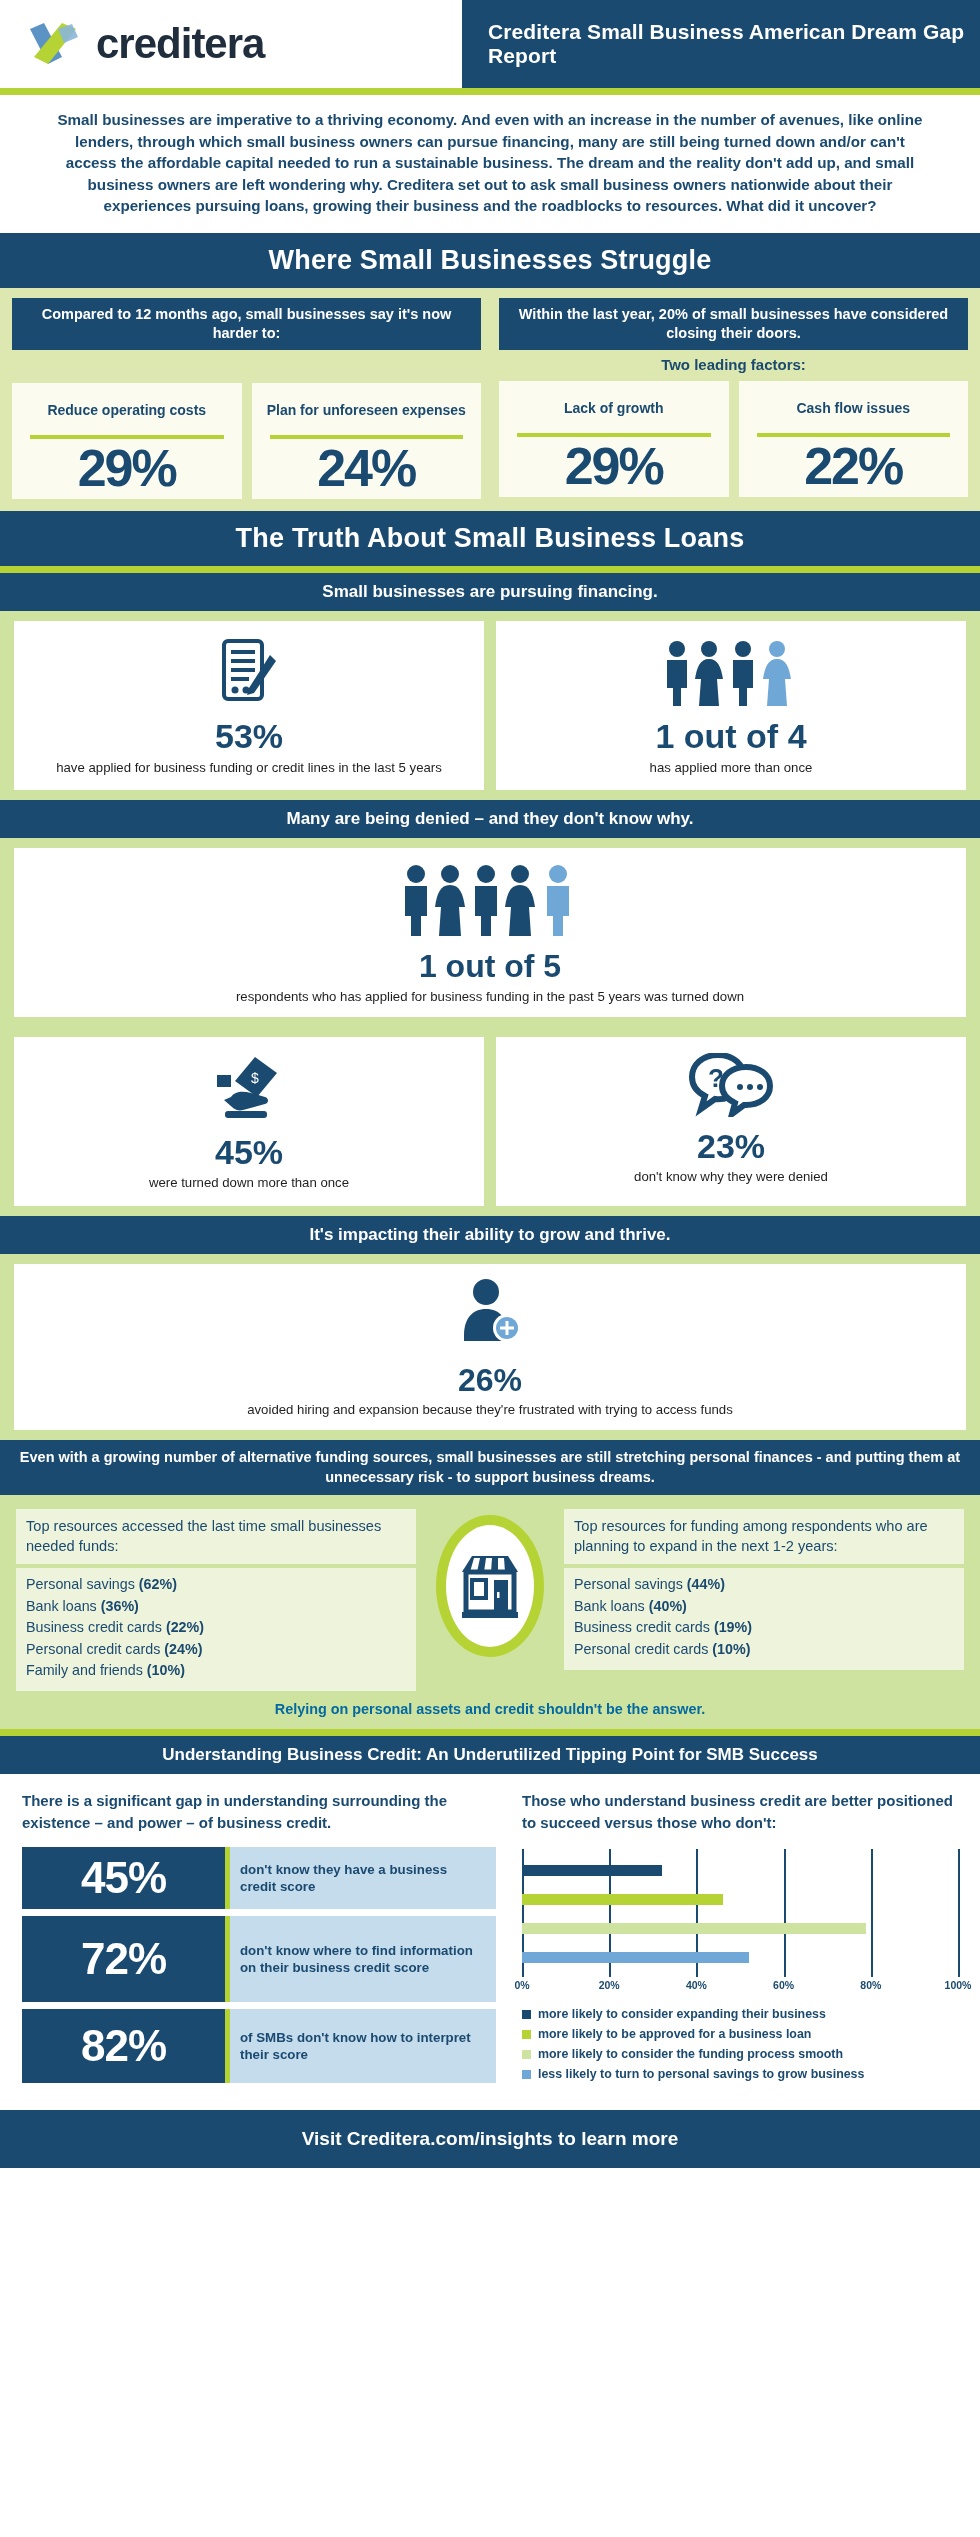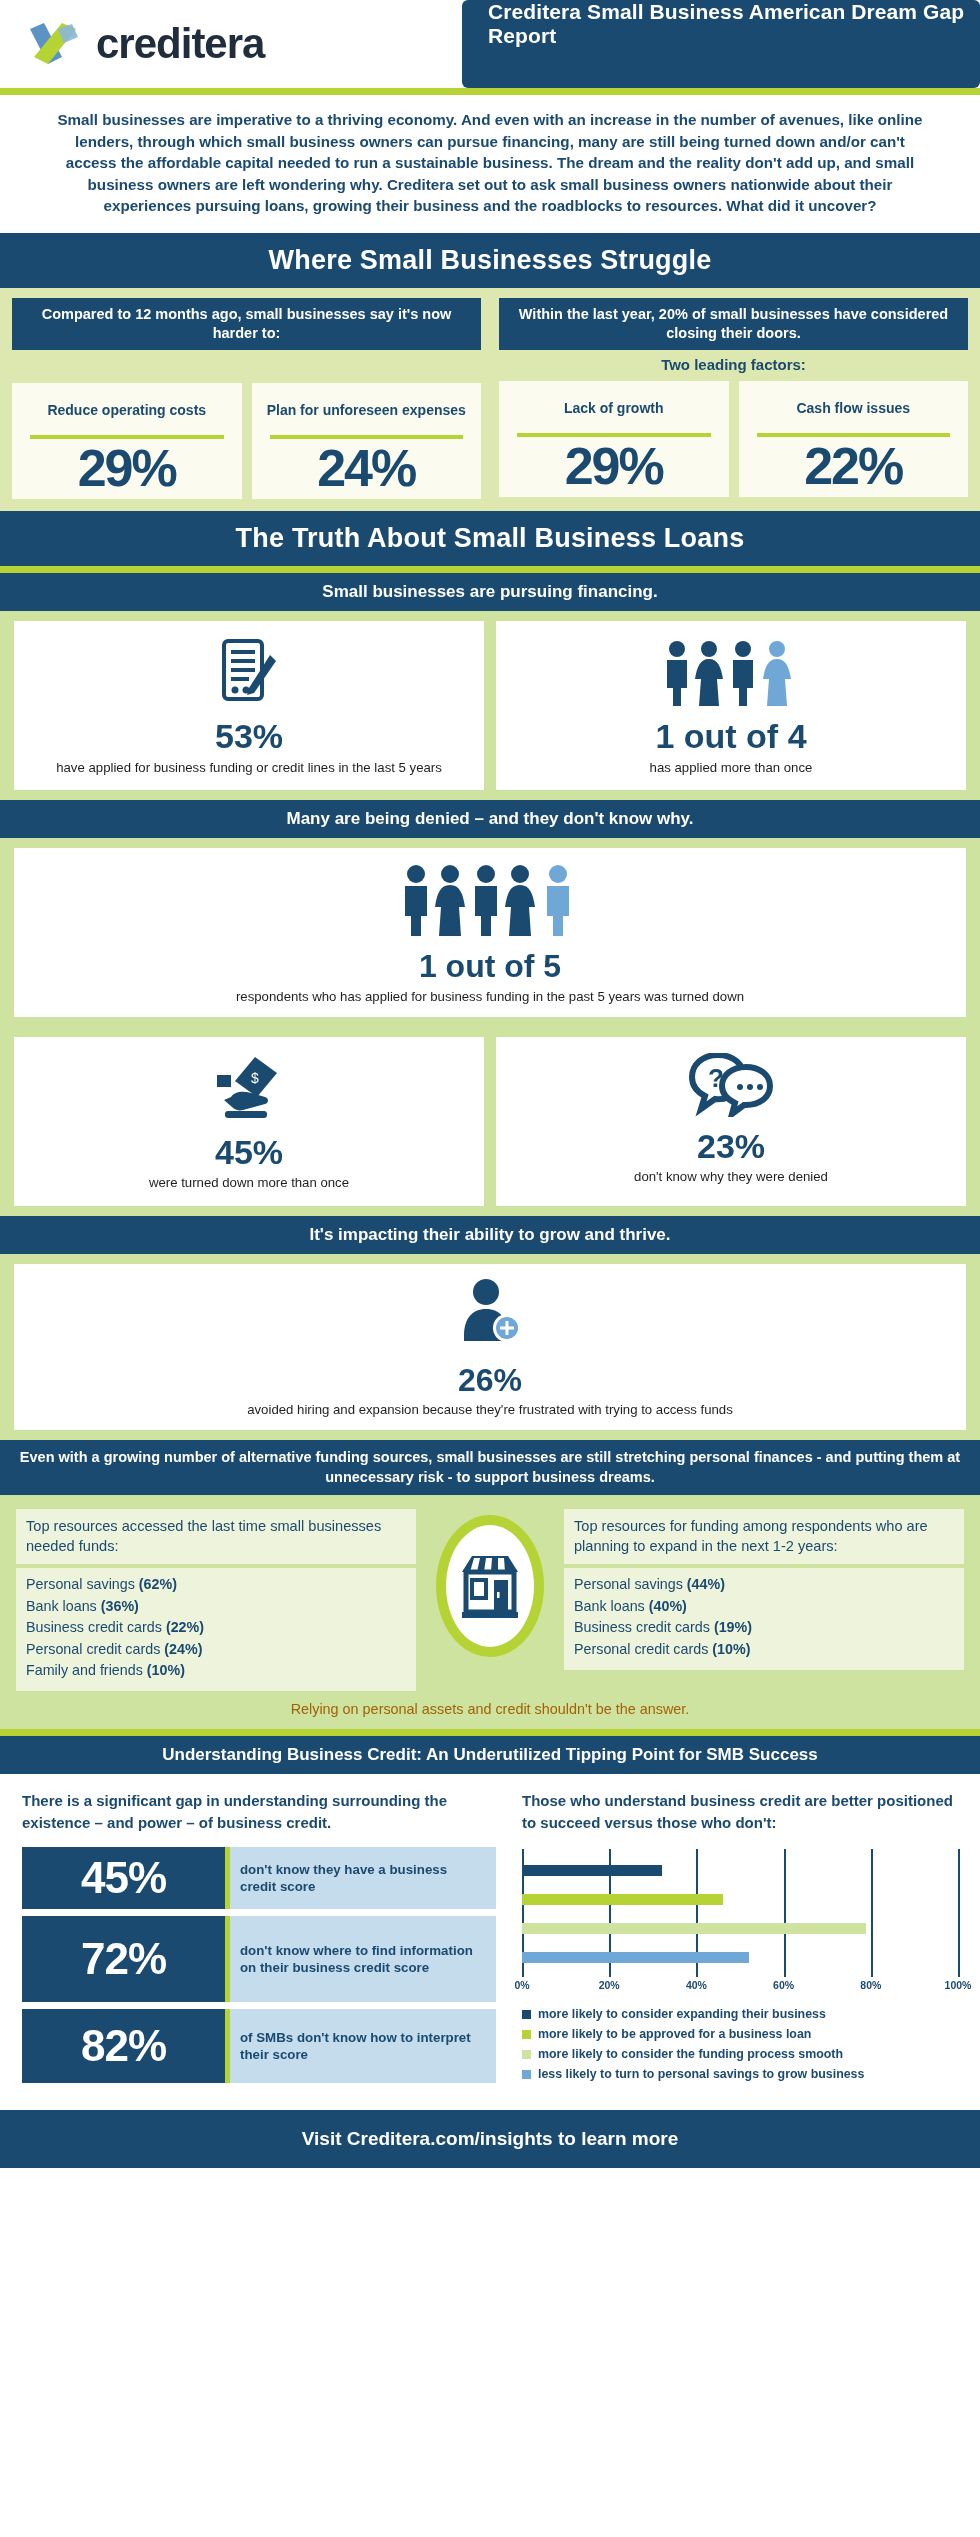"Creditera Small Business American Dream" .title-box { align-items: none -> center; border-radius: 6px -> none }
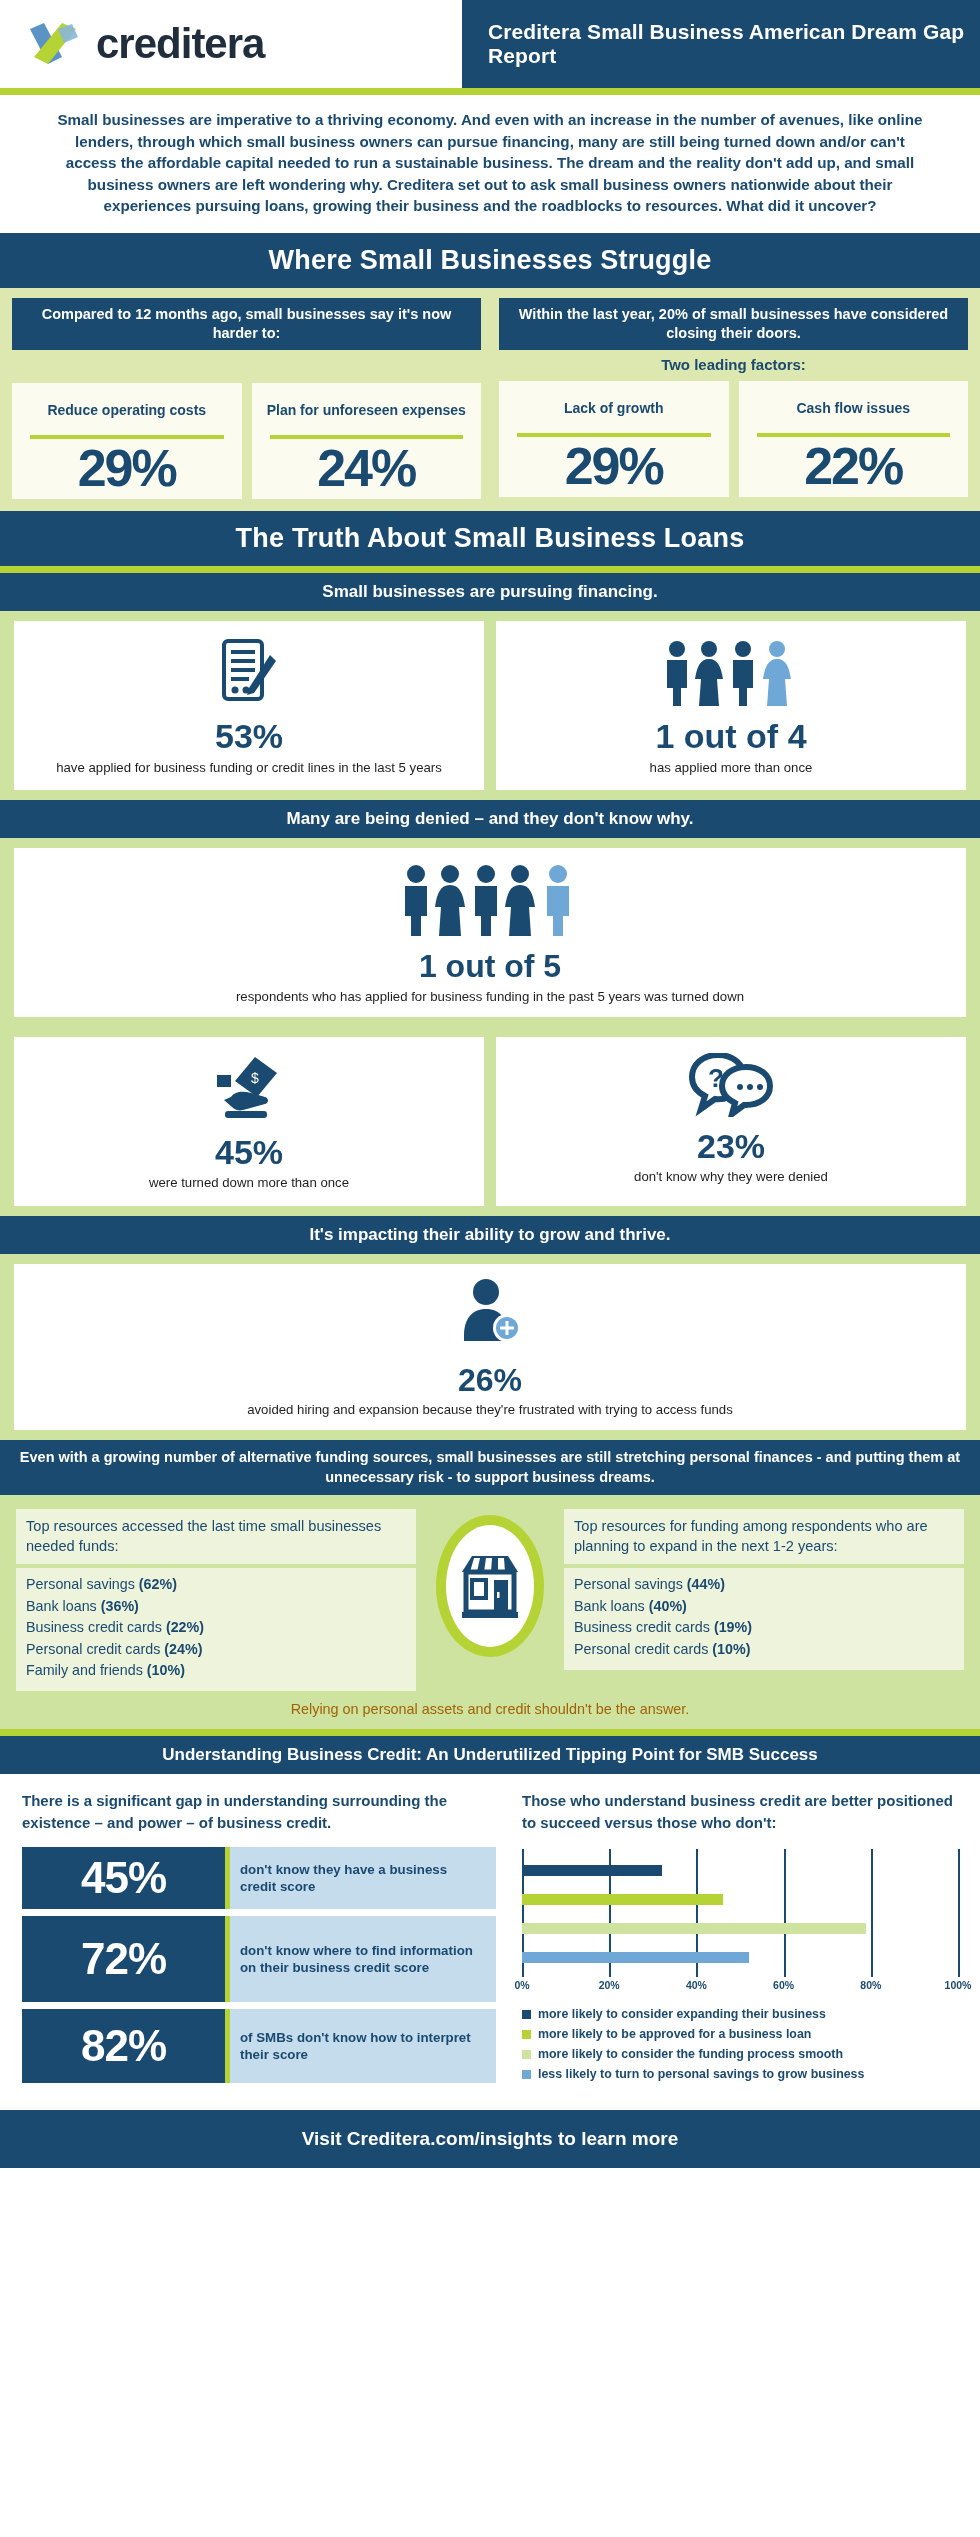"Relying on personal assets and" .relying { color: #a16207 -> #0369a1; font-weight: normal -> bold }
